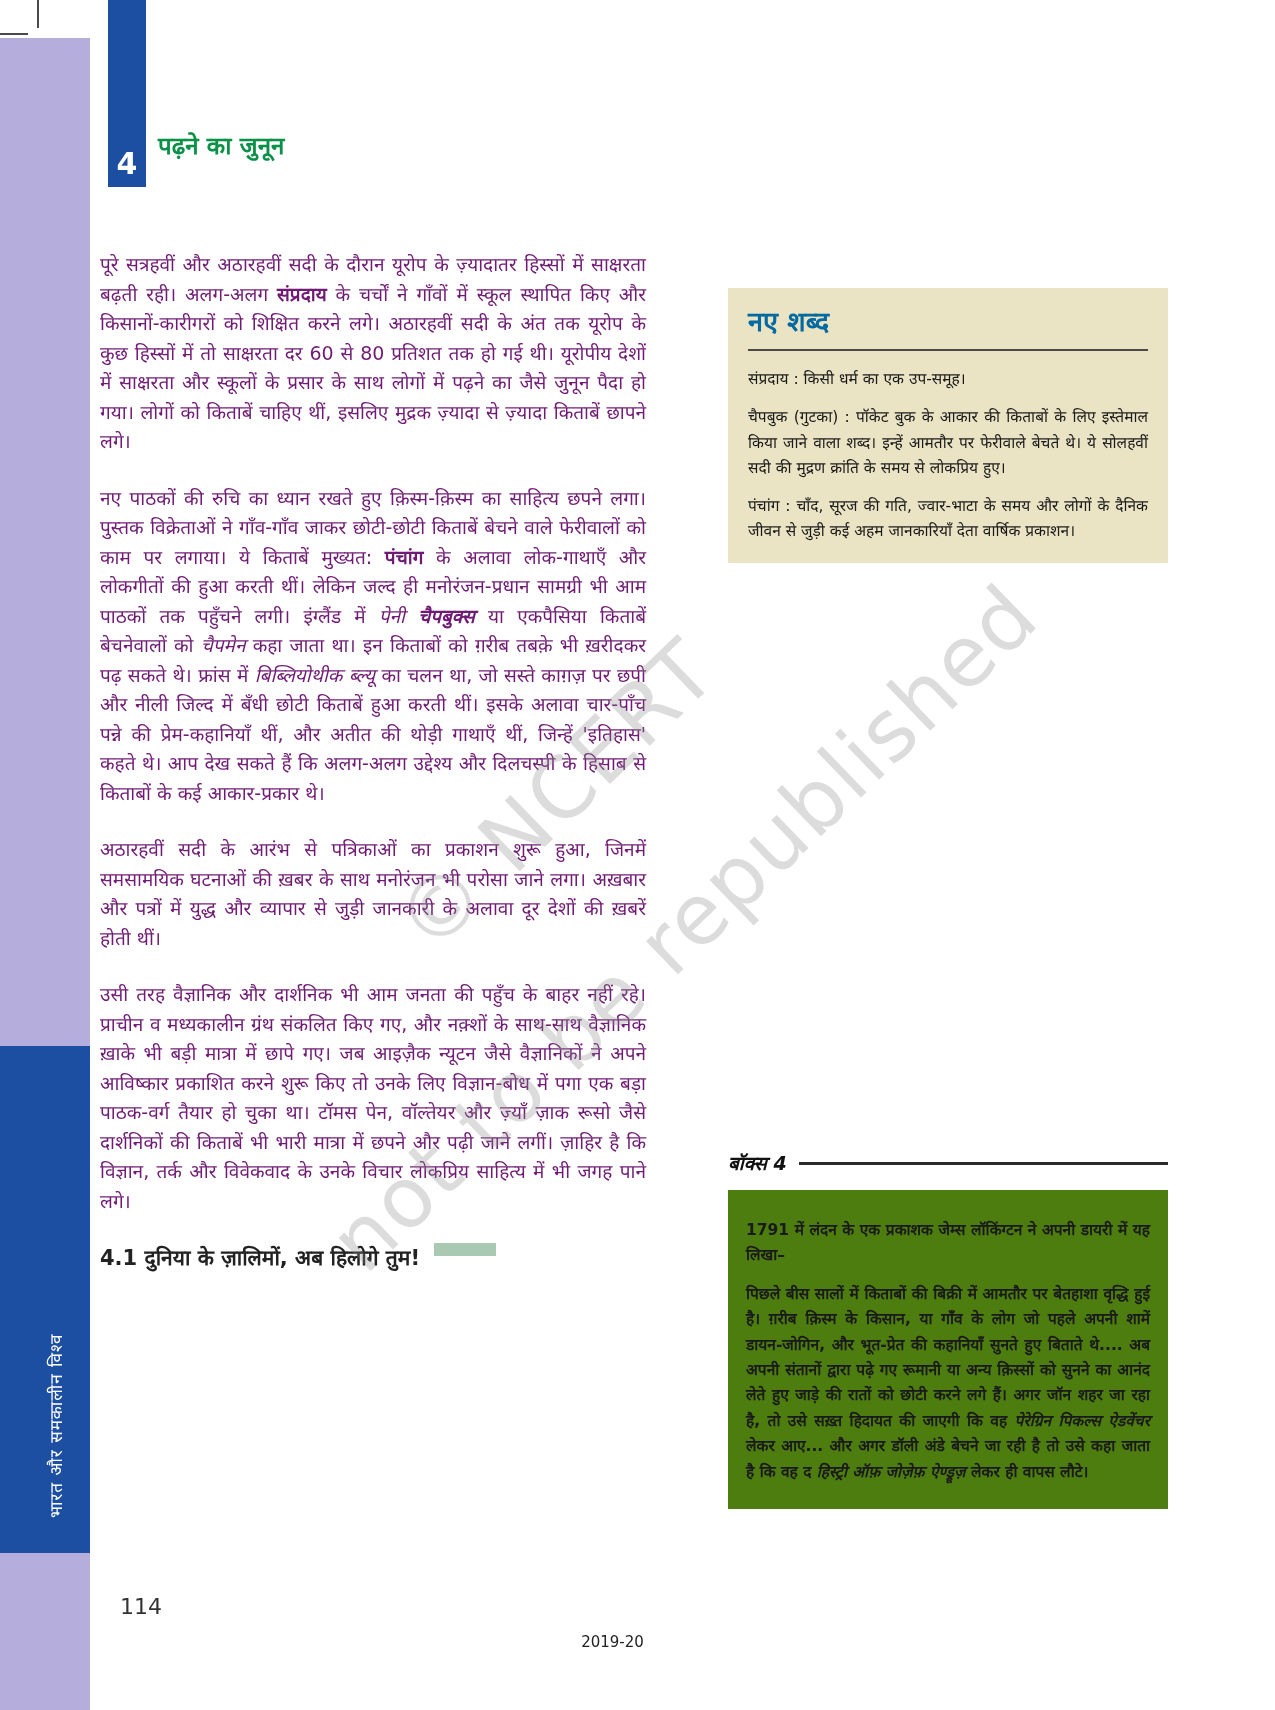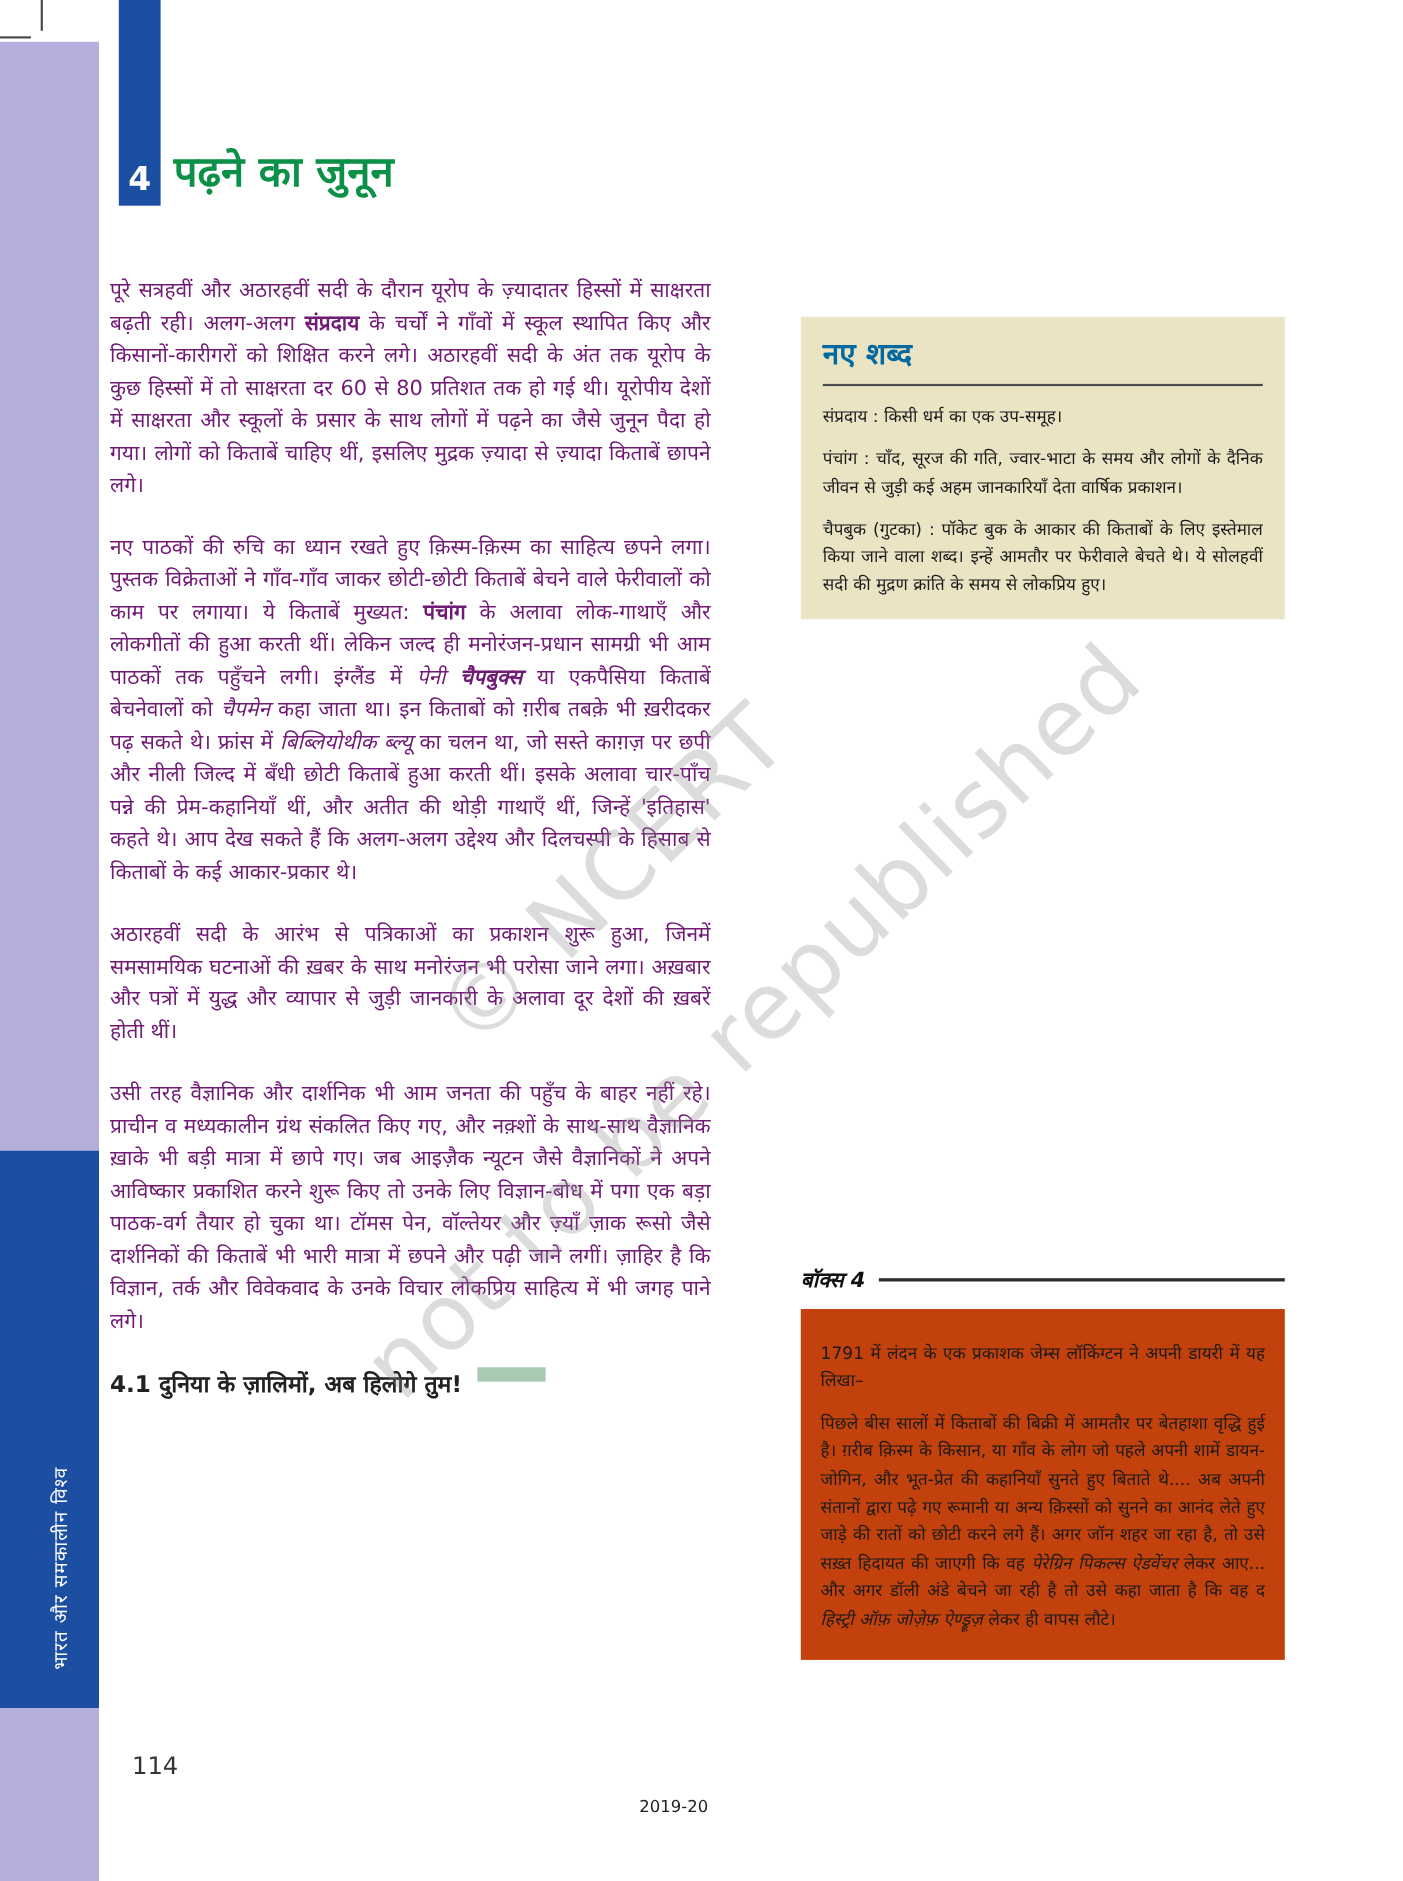"पढ़ने का जुनून" .chapter-title { font-size: 38px -> 24px }
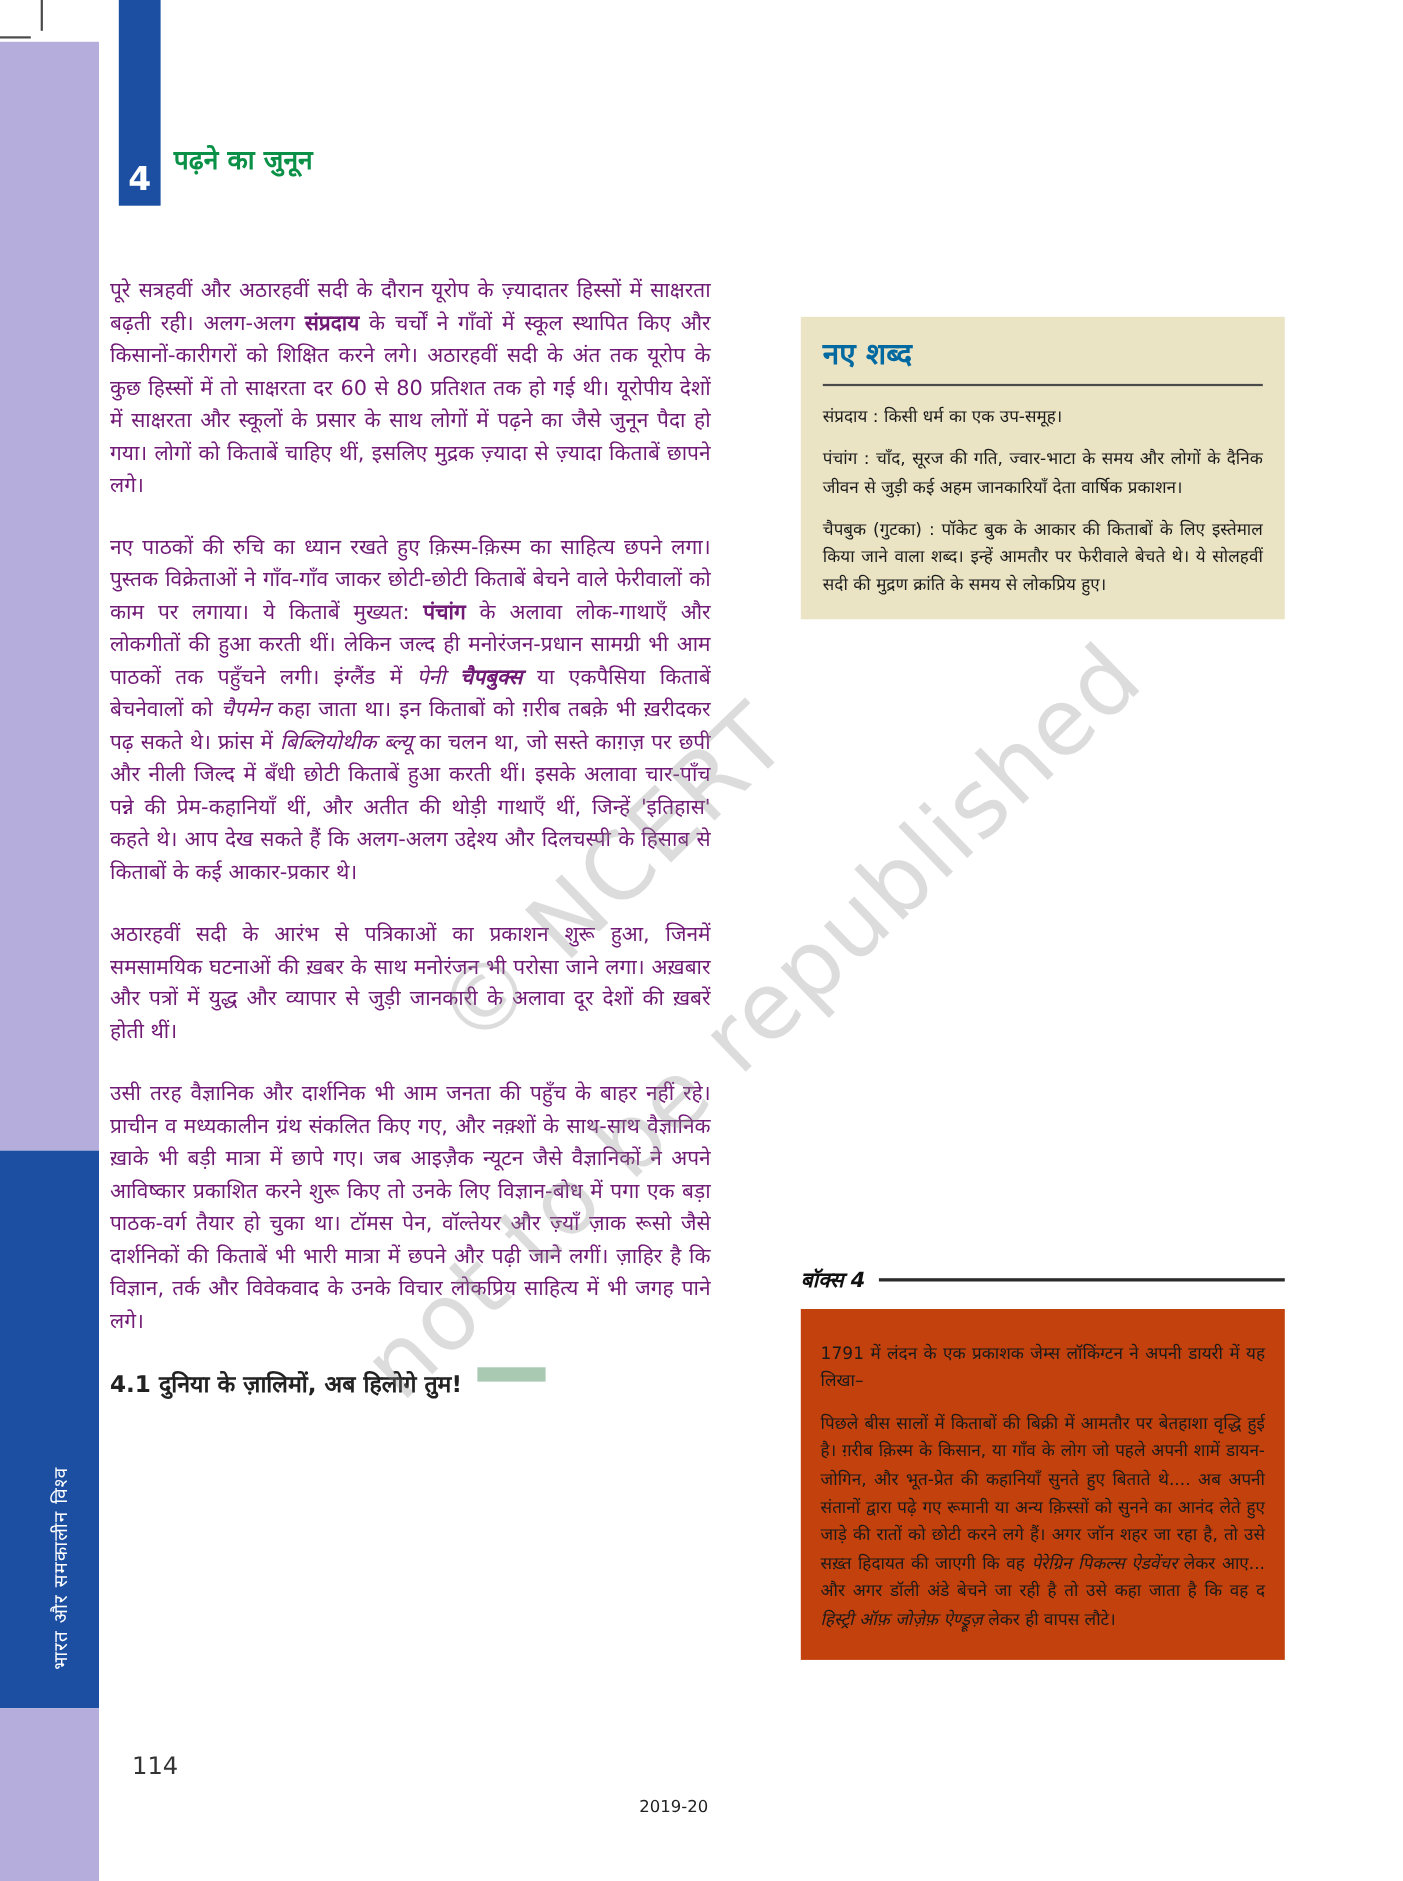"पंचांग : चाँद, सूरज की" p.nw-entry { order: before "चैपबुक (गुटका) : पॉकेट बुक" -> after "चैपबुक (गुटका) : पॉकेट बुक" }
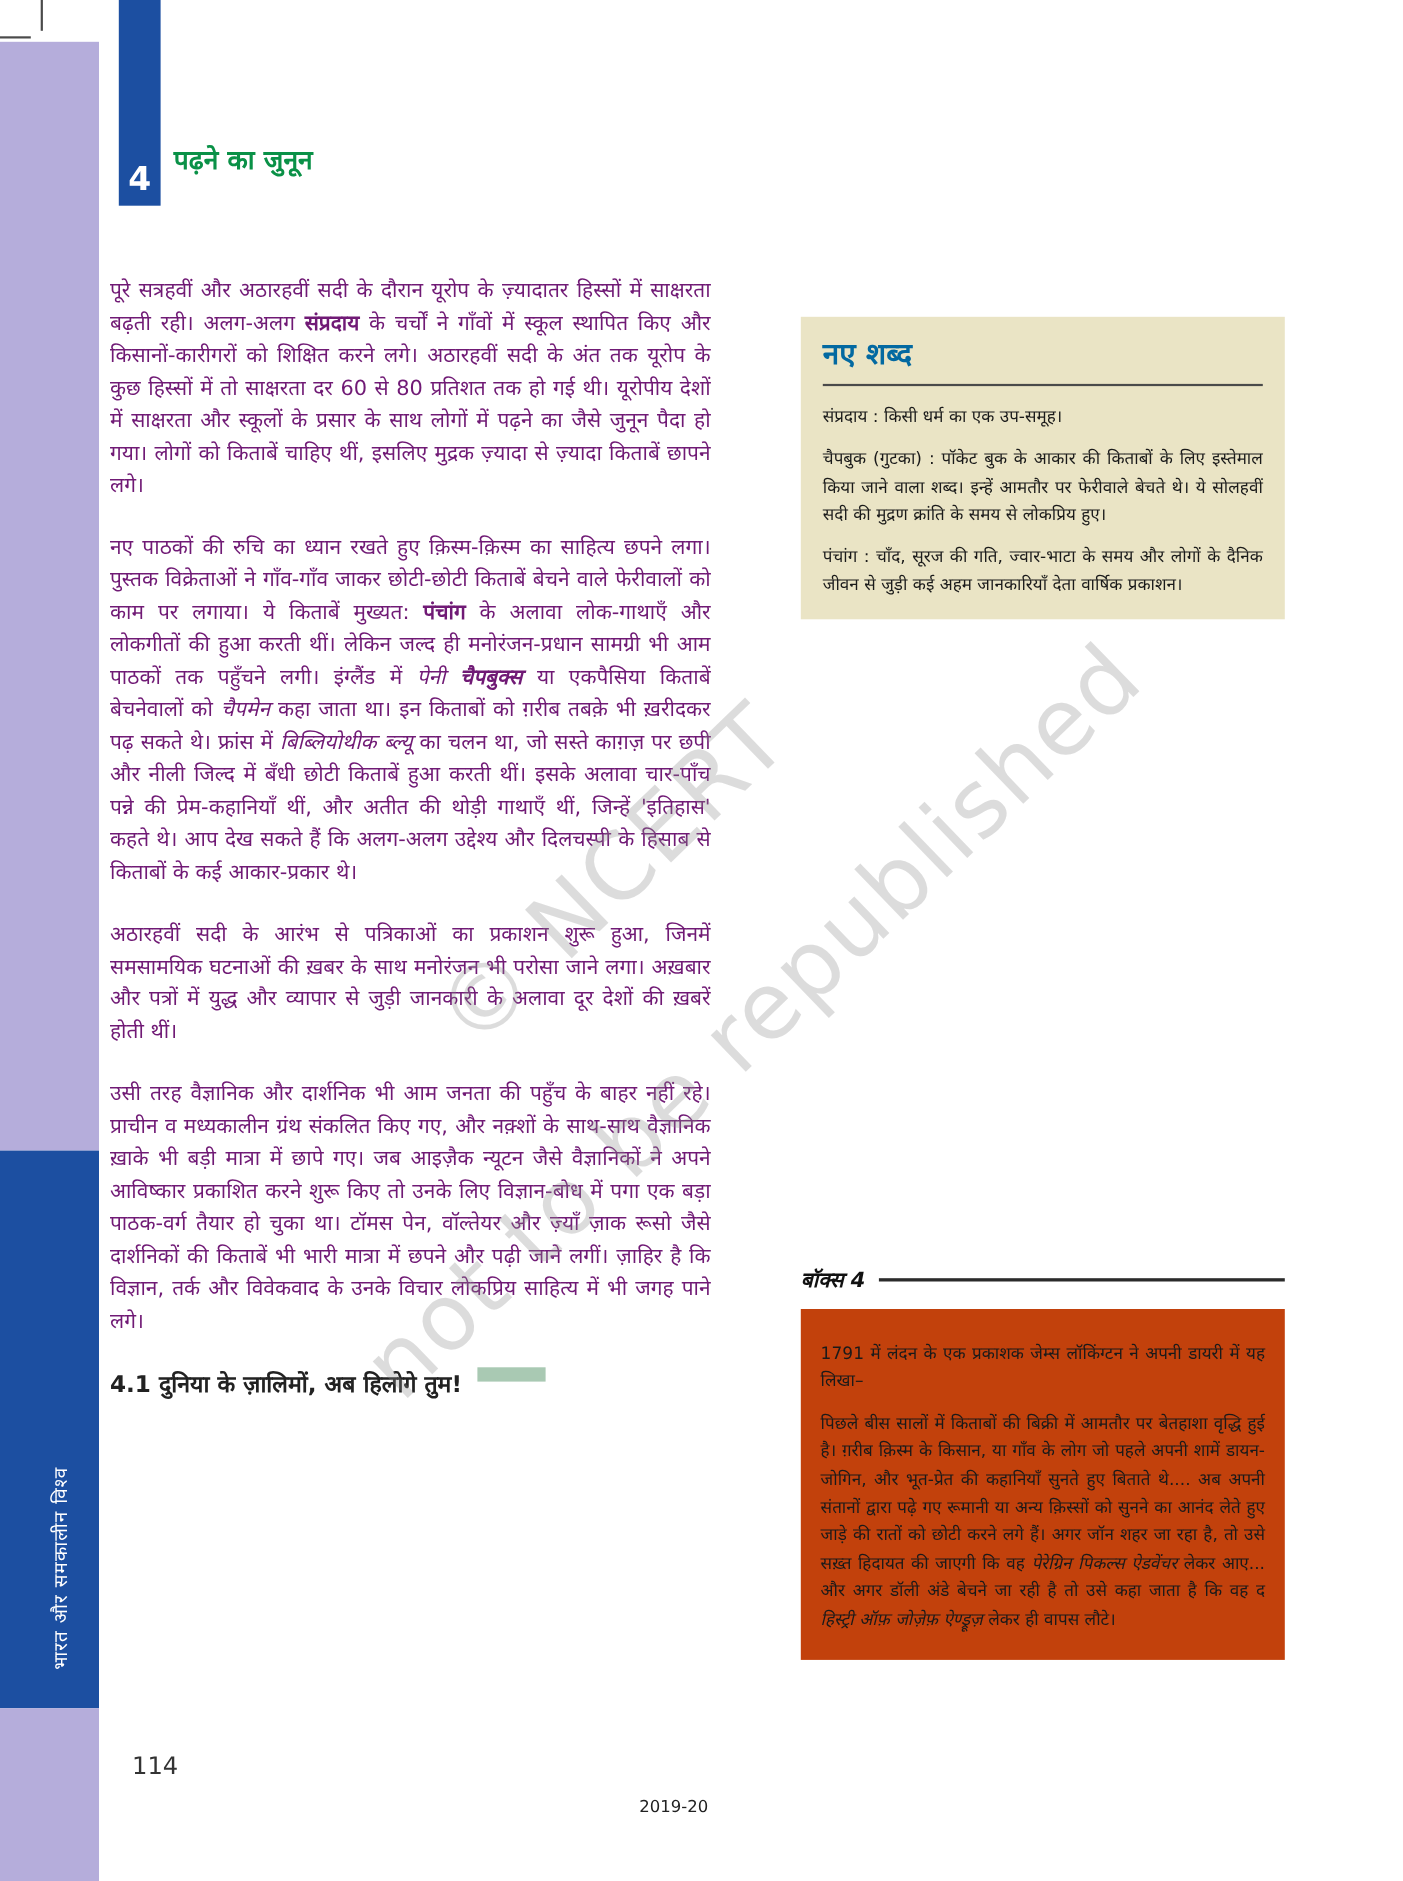"1791 में लंदन के एक" .box2-box { background: #c2410c -> #4d7c0f; font-weight: none -> bold }
